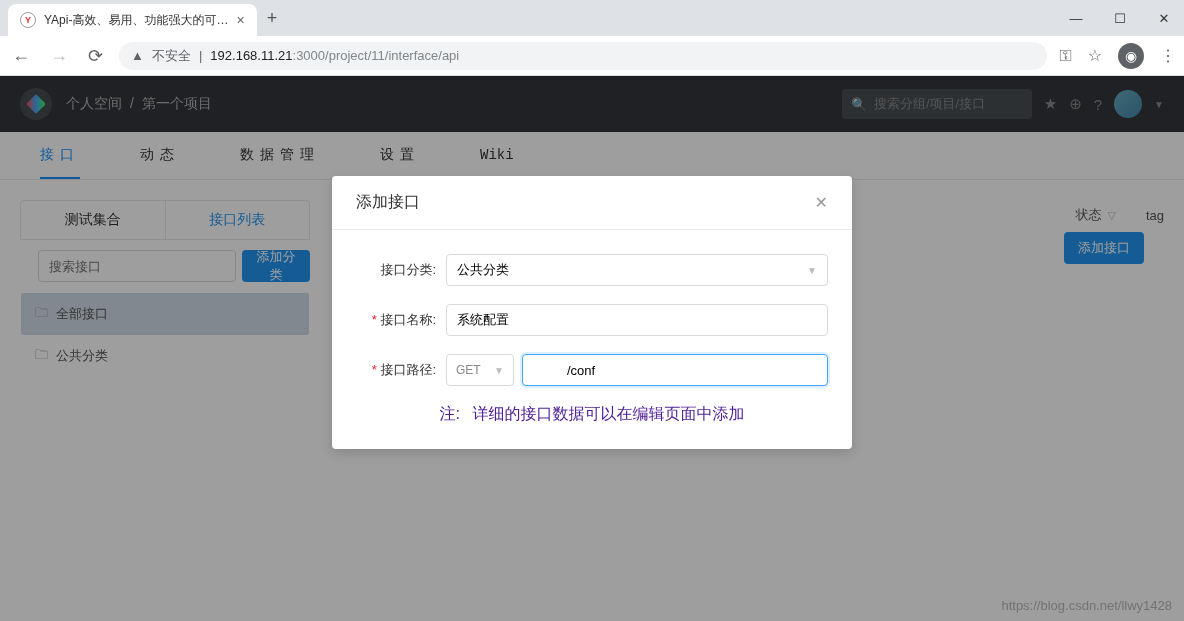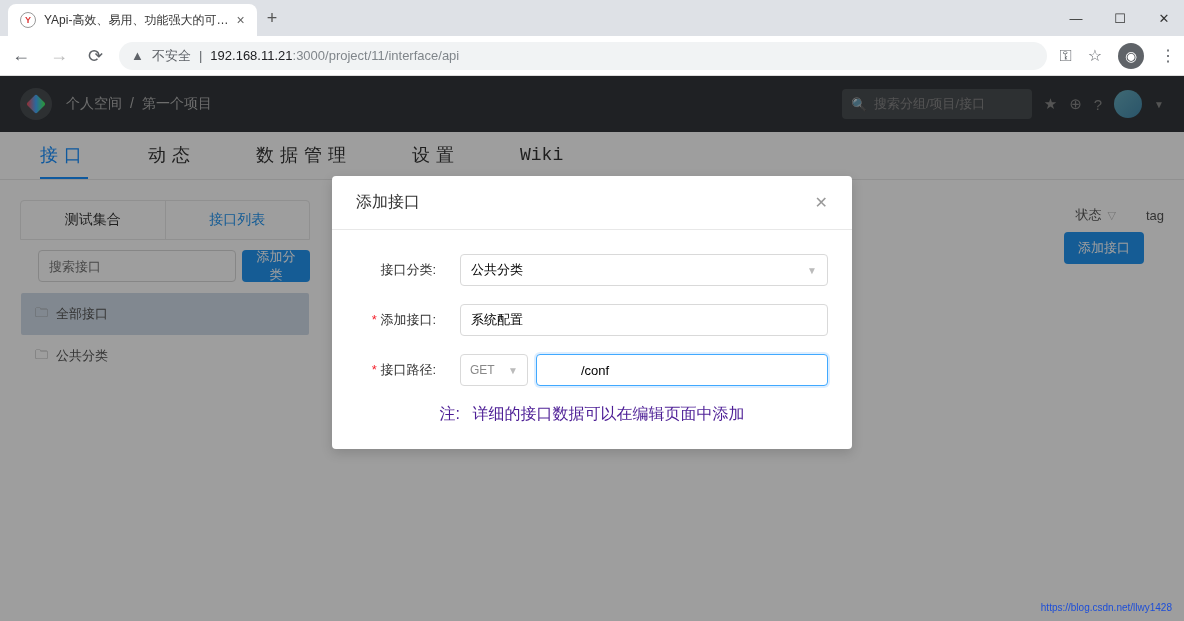"接口" .nav-item { font-size: 18px -> 14px }
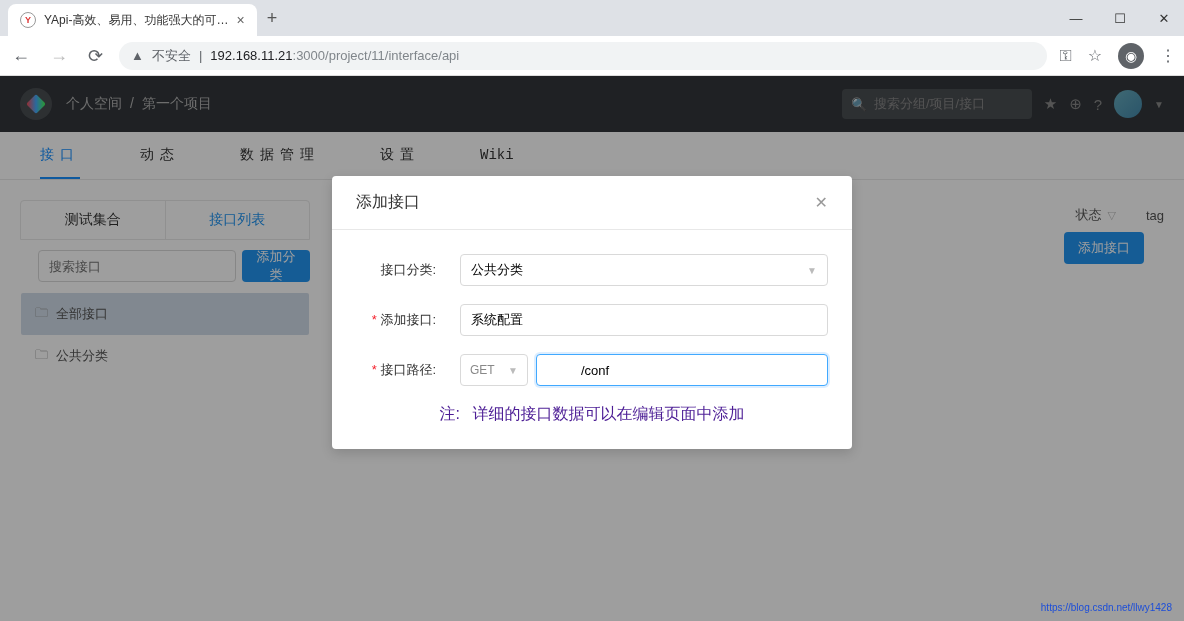"接口分类:" .form-row { gap: 24px -> 10px }
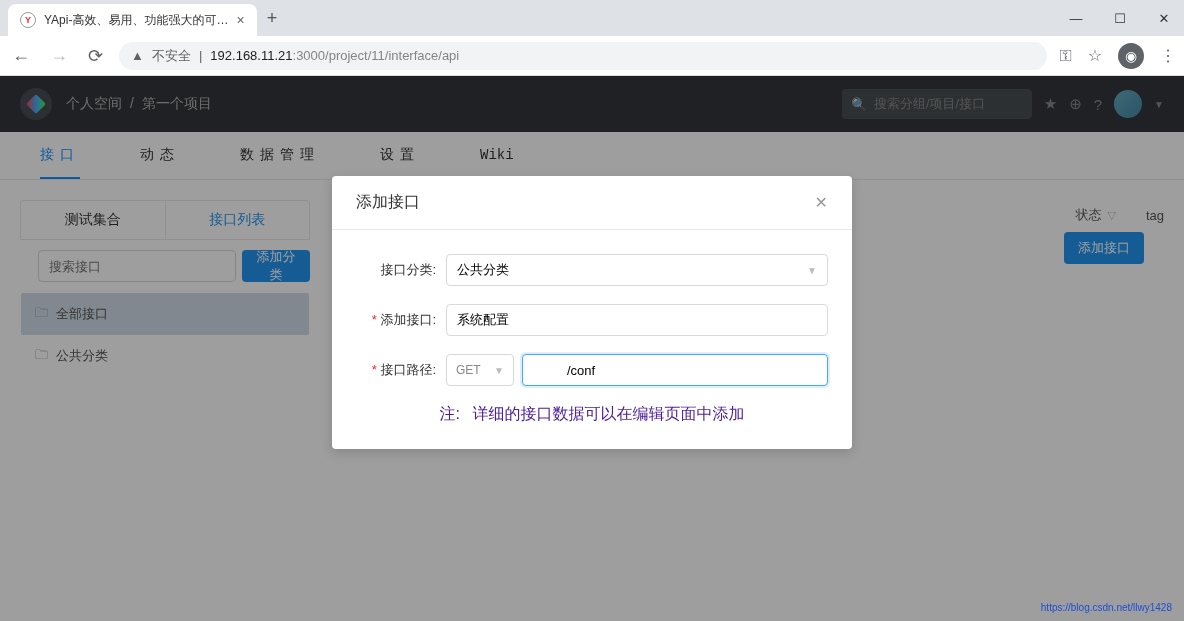"添加接口:" div.form-label { text: 添加接口 -> 接口名称 }
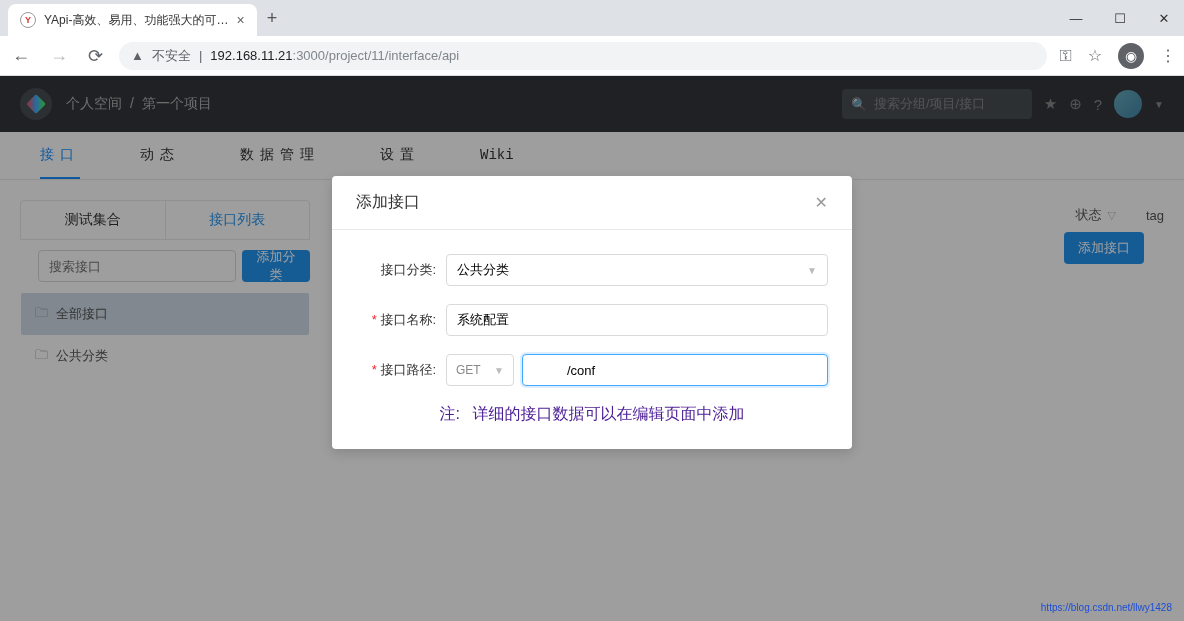"https://blog.csdn.net/llwy1428" .watermark { color: #1d4ed8 -> #737373; font-size: 10px -> 13px }
